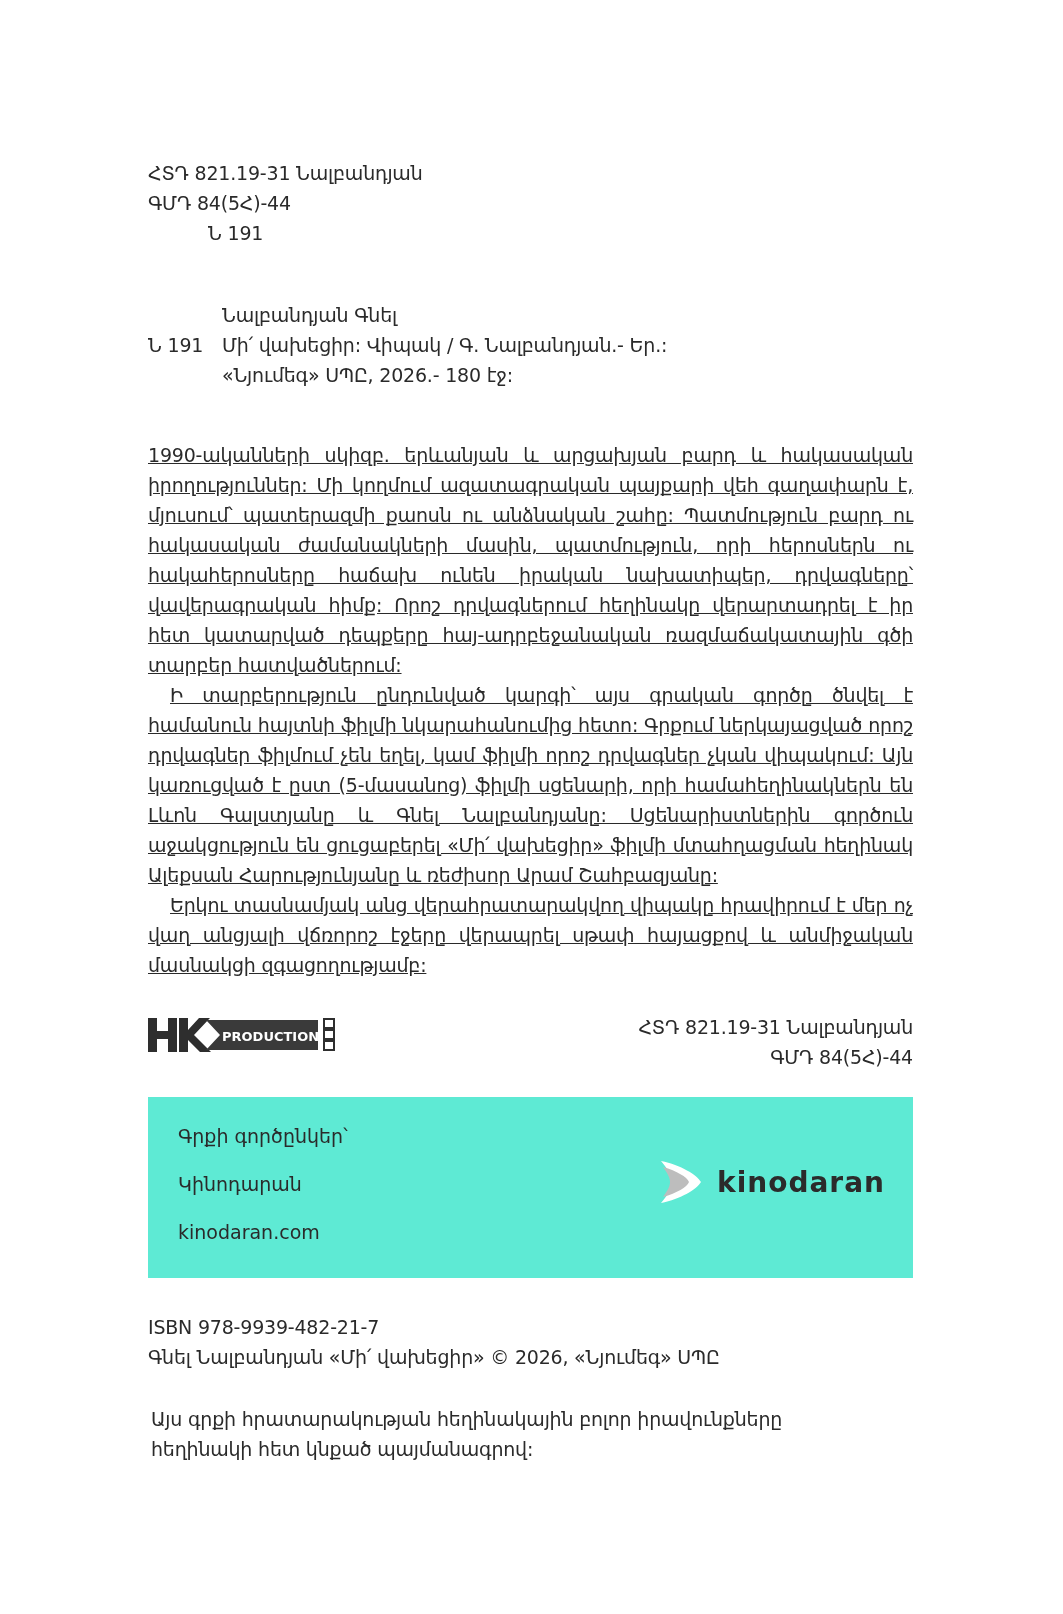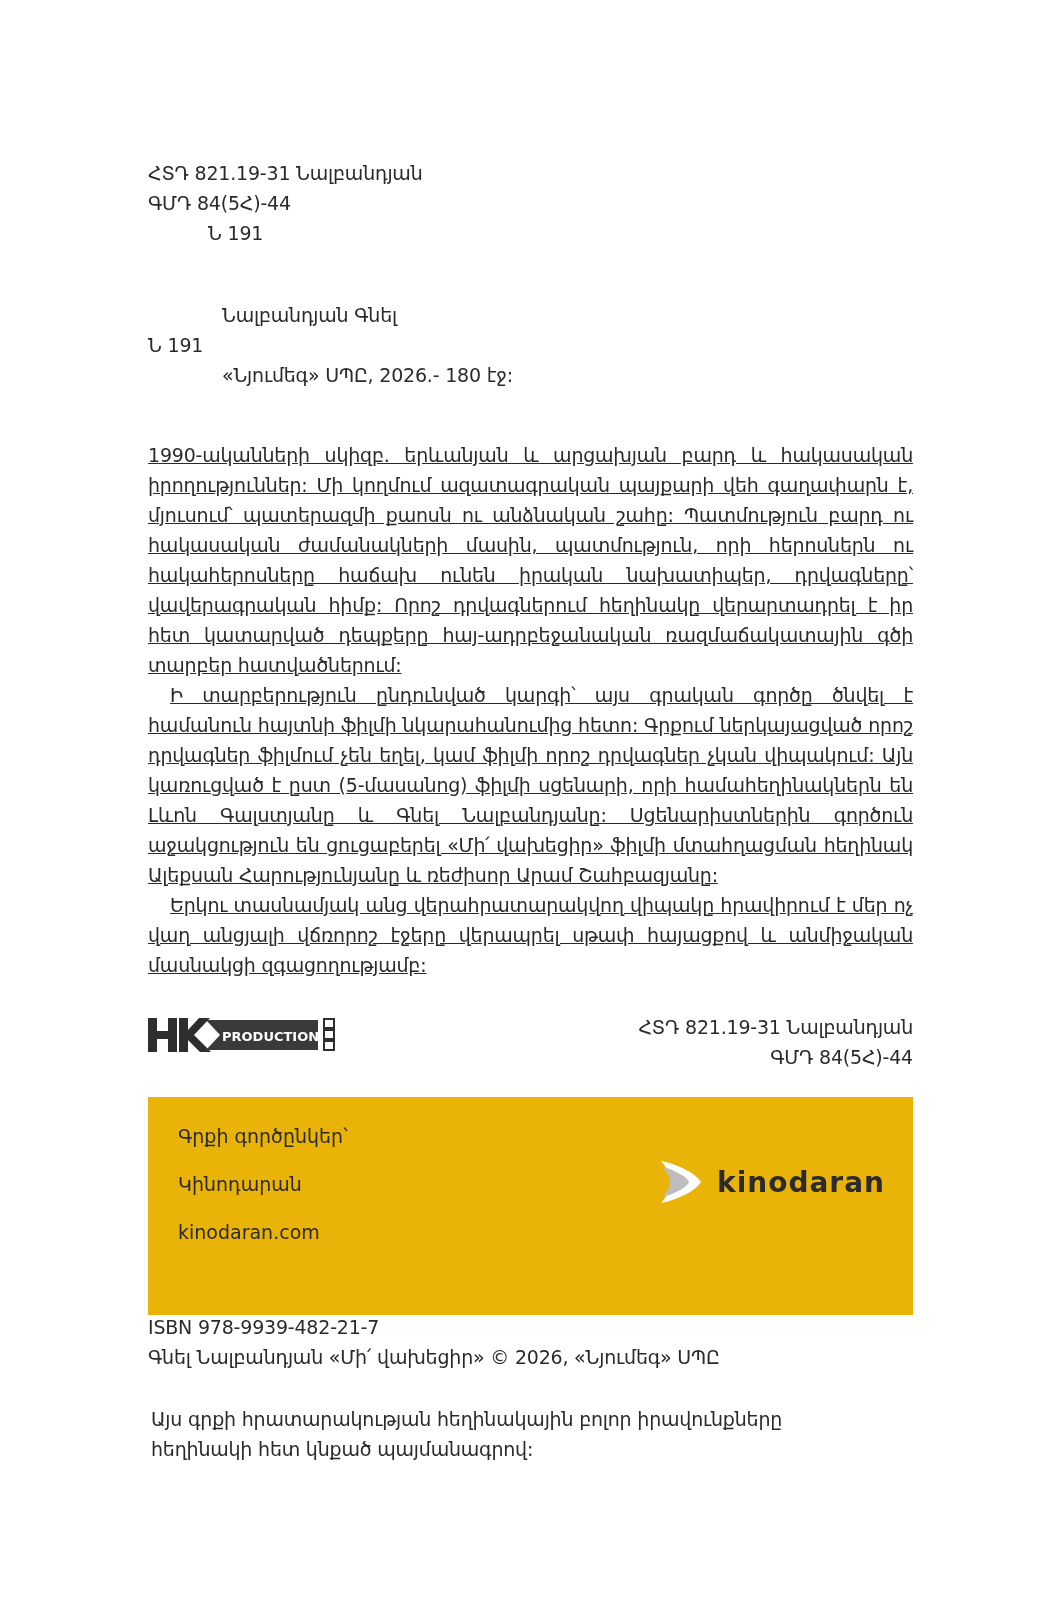"Մի՛ վախեցիր: Վիպակ / Գ." span { html: none -> <span>Մի՛ վախեցիր: Վիպակ / Գ. Նալբանդյան.- Եր.:</span> }
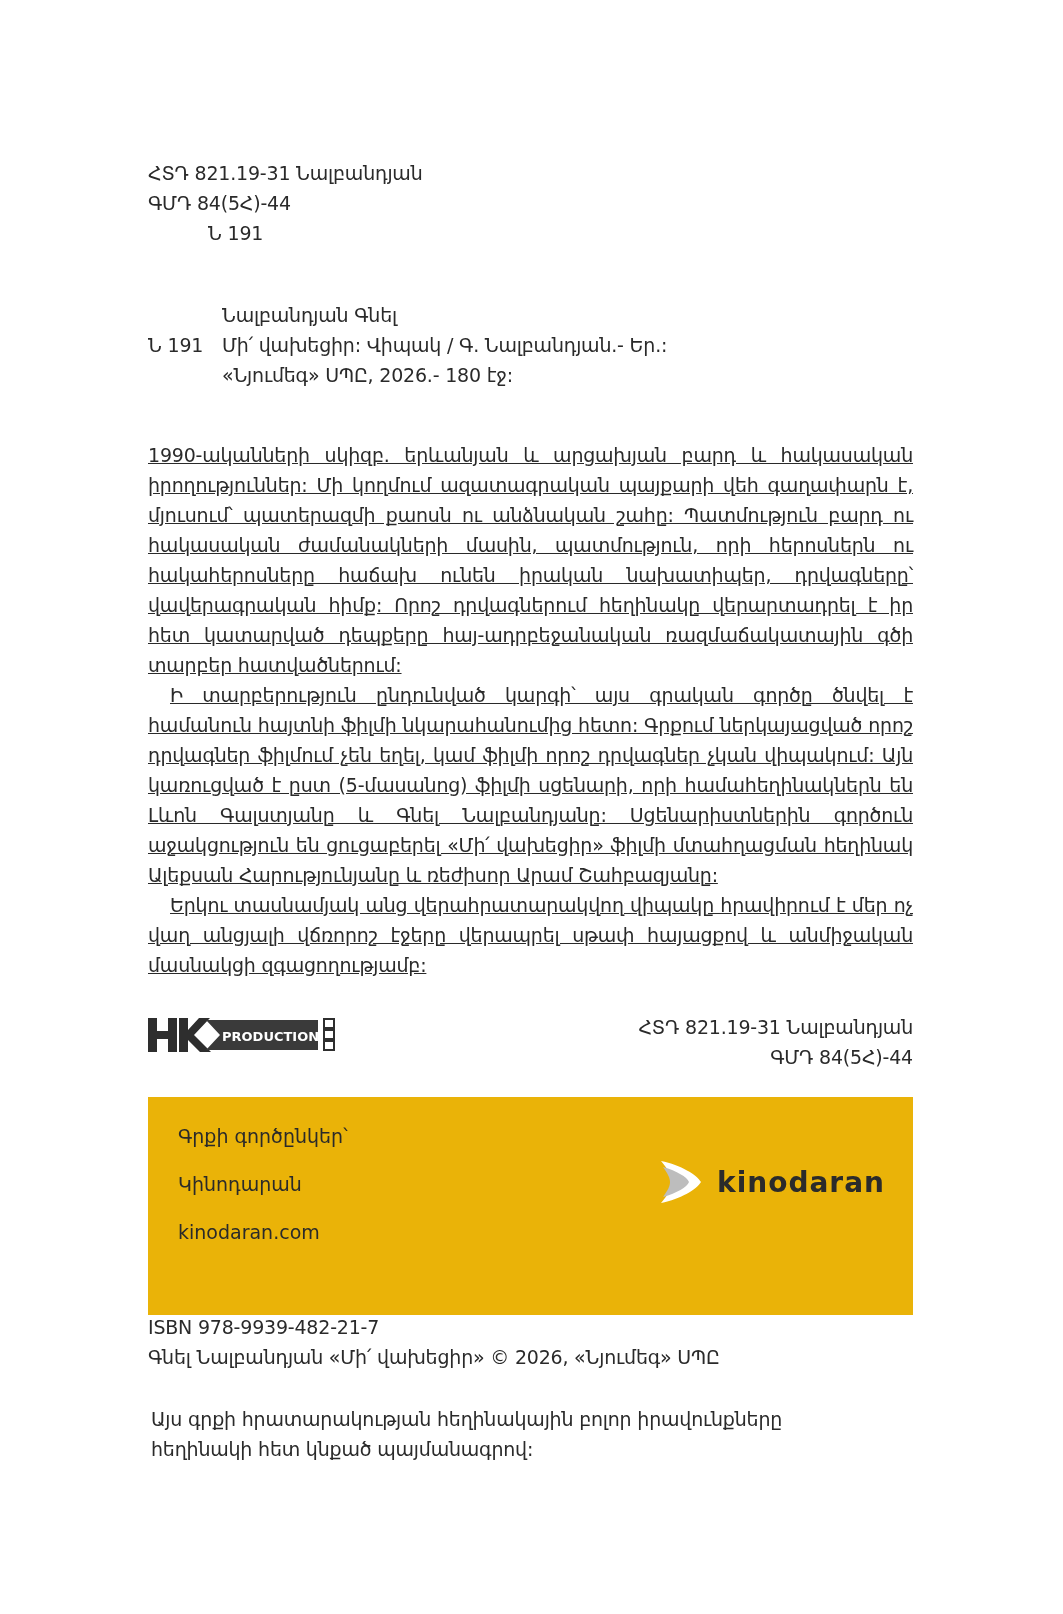"Գրքի գործընկեր՝" .producer-box { background: #eab308 -> #5eead4; height: 218px -> 181px }
